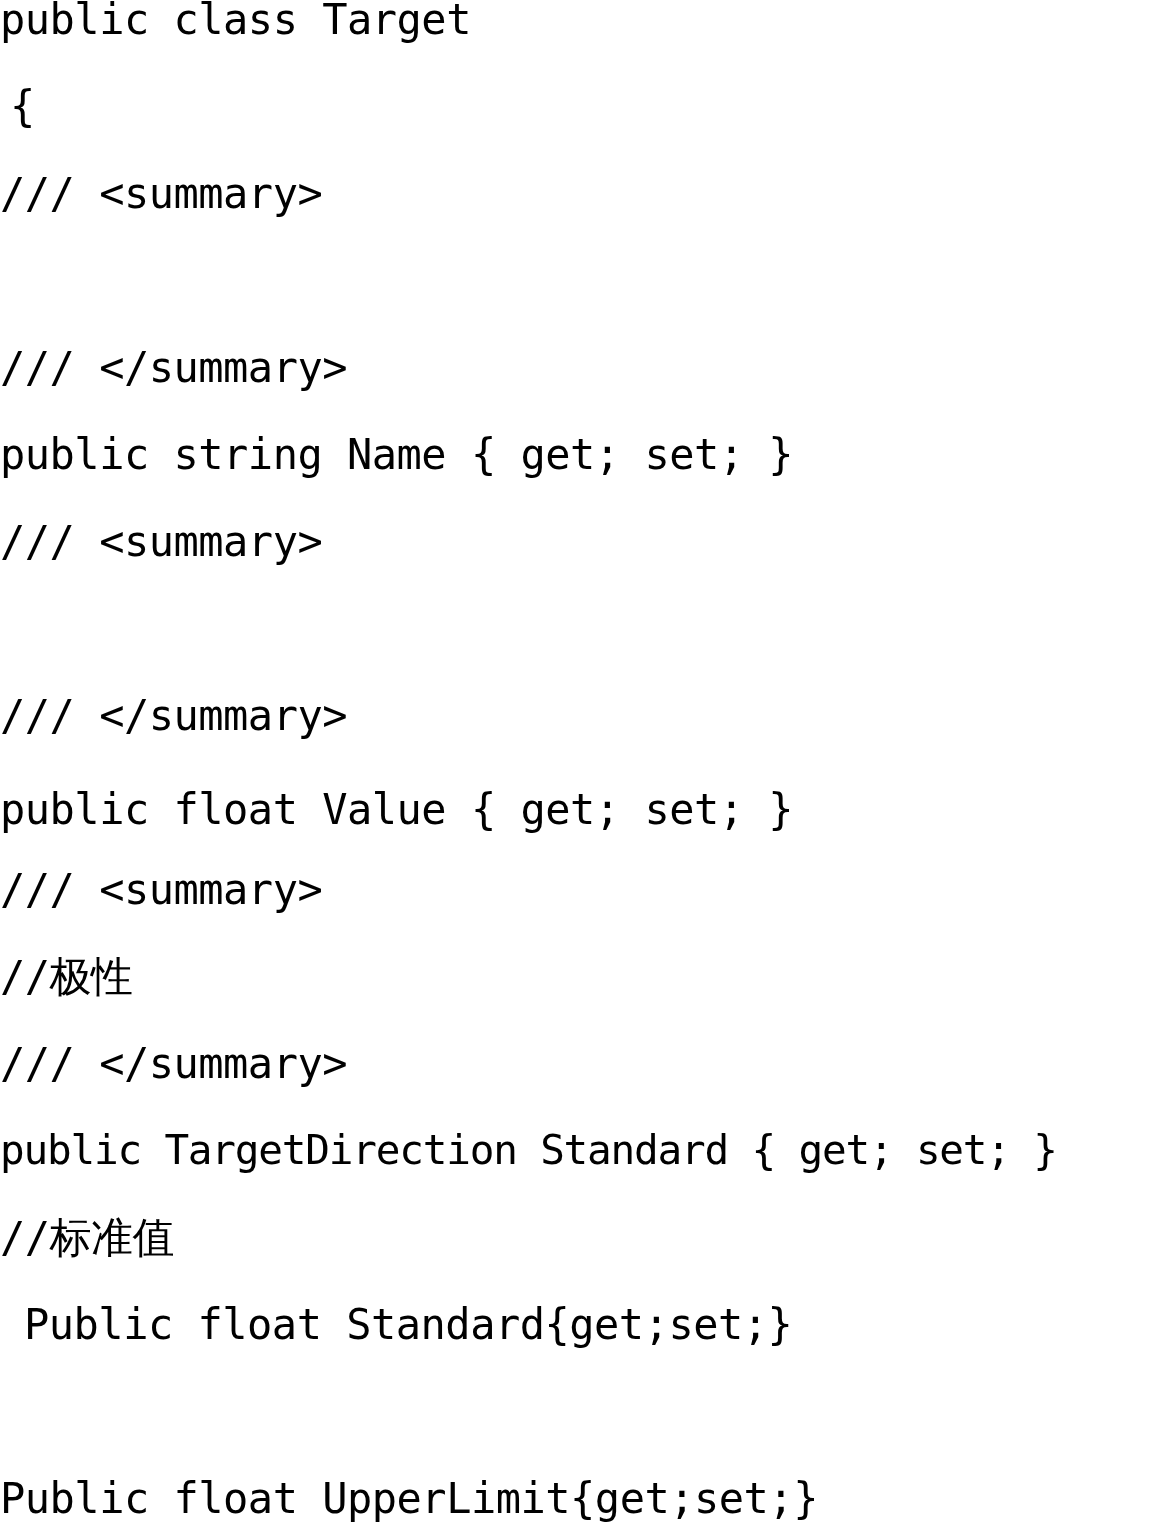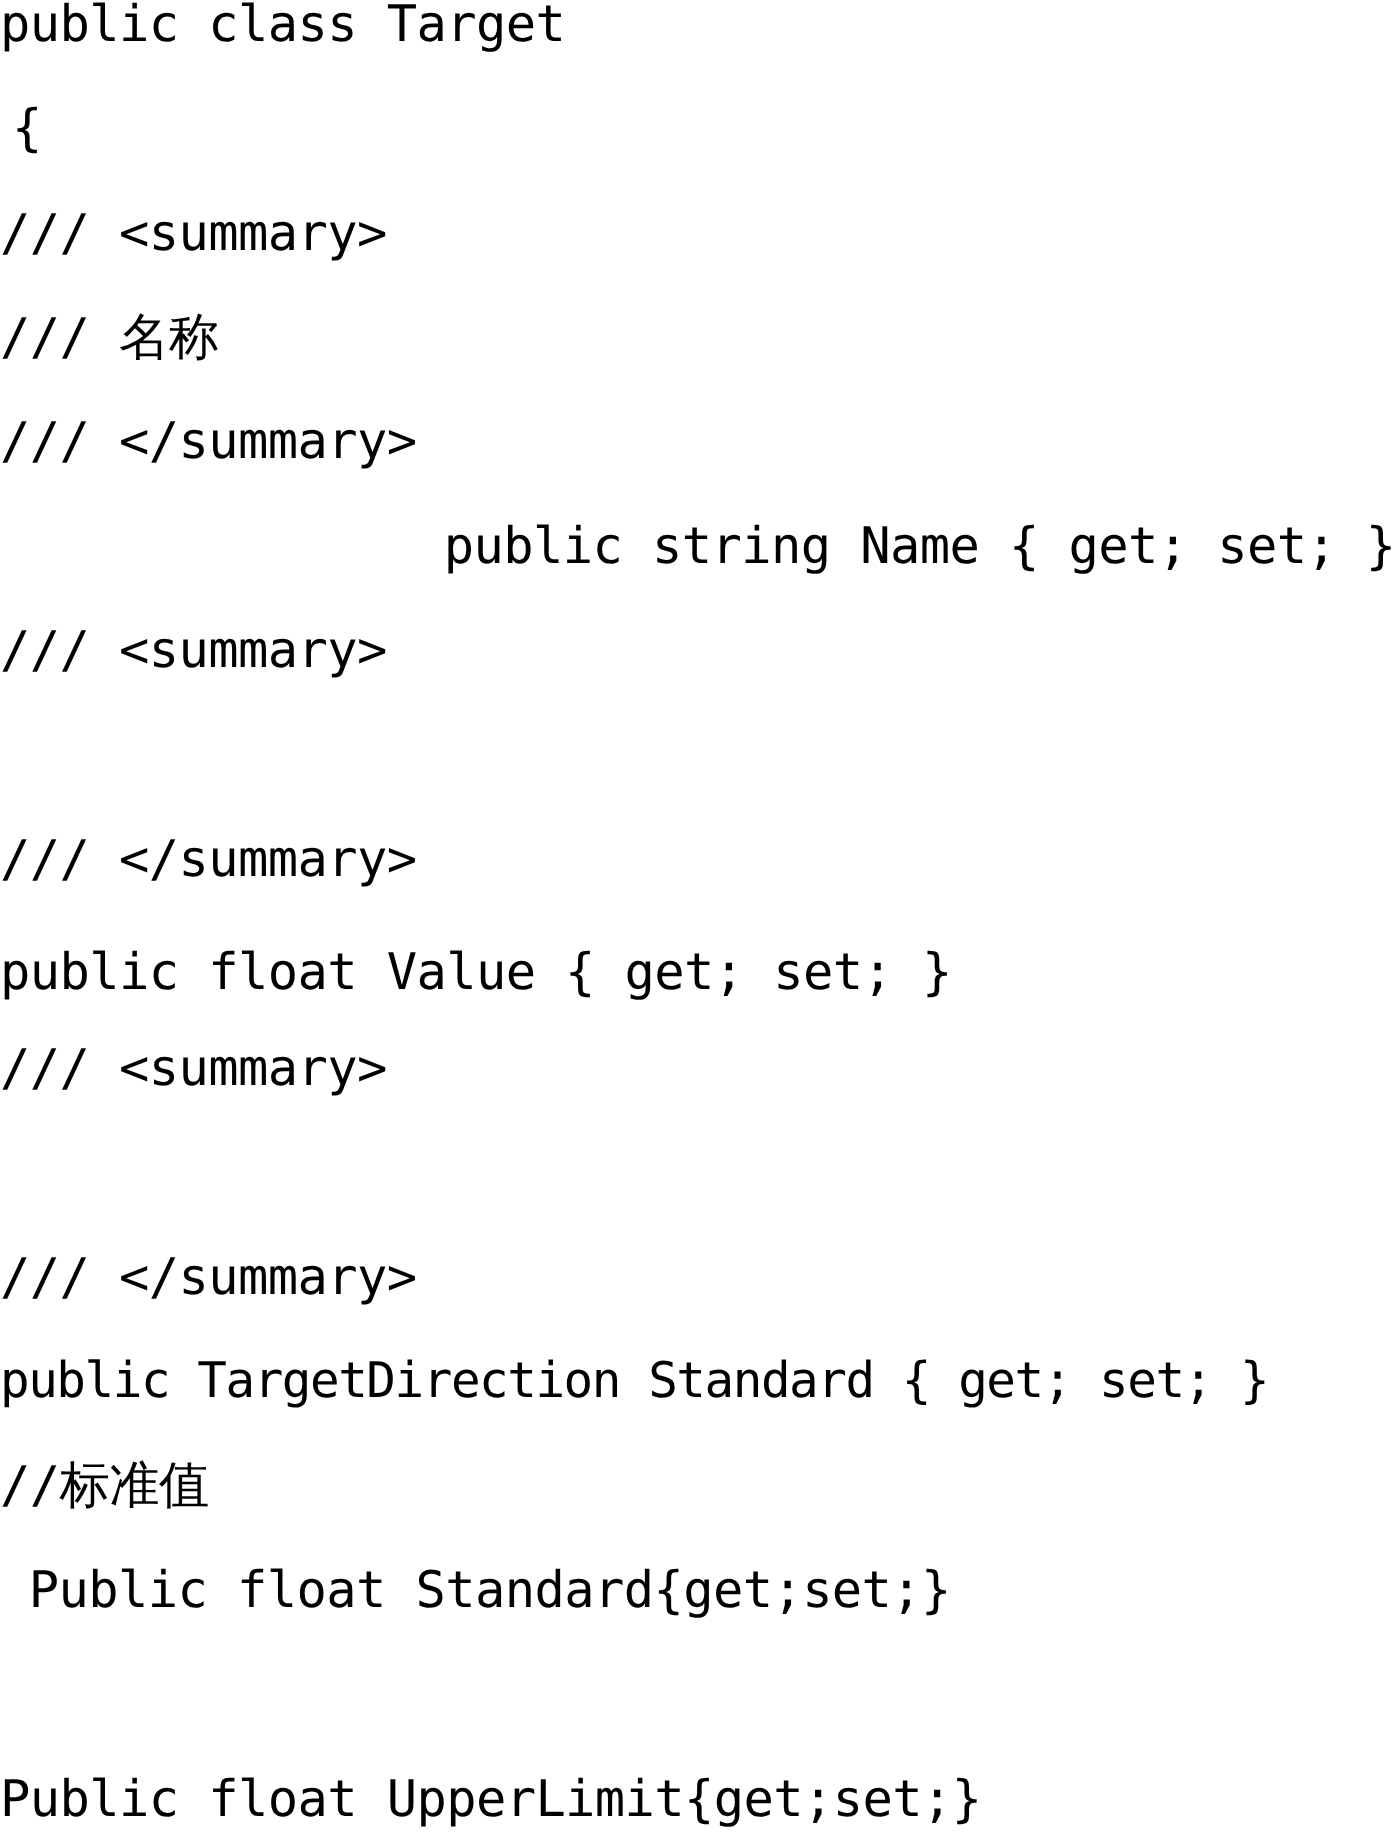"/// 名称" div.code-line { html: <div>/// 名称</div> -> none }
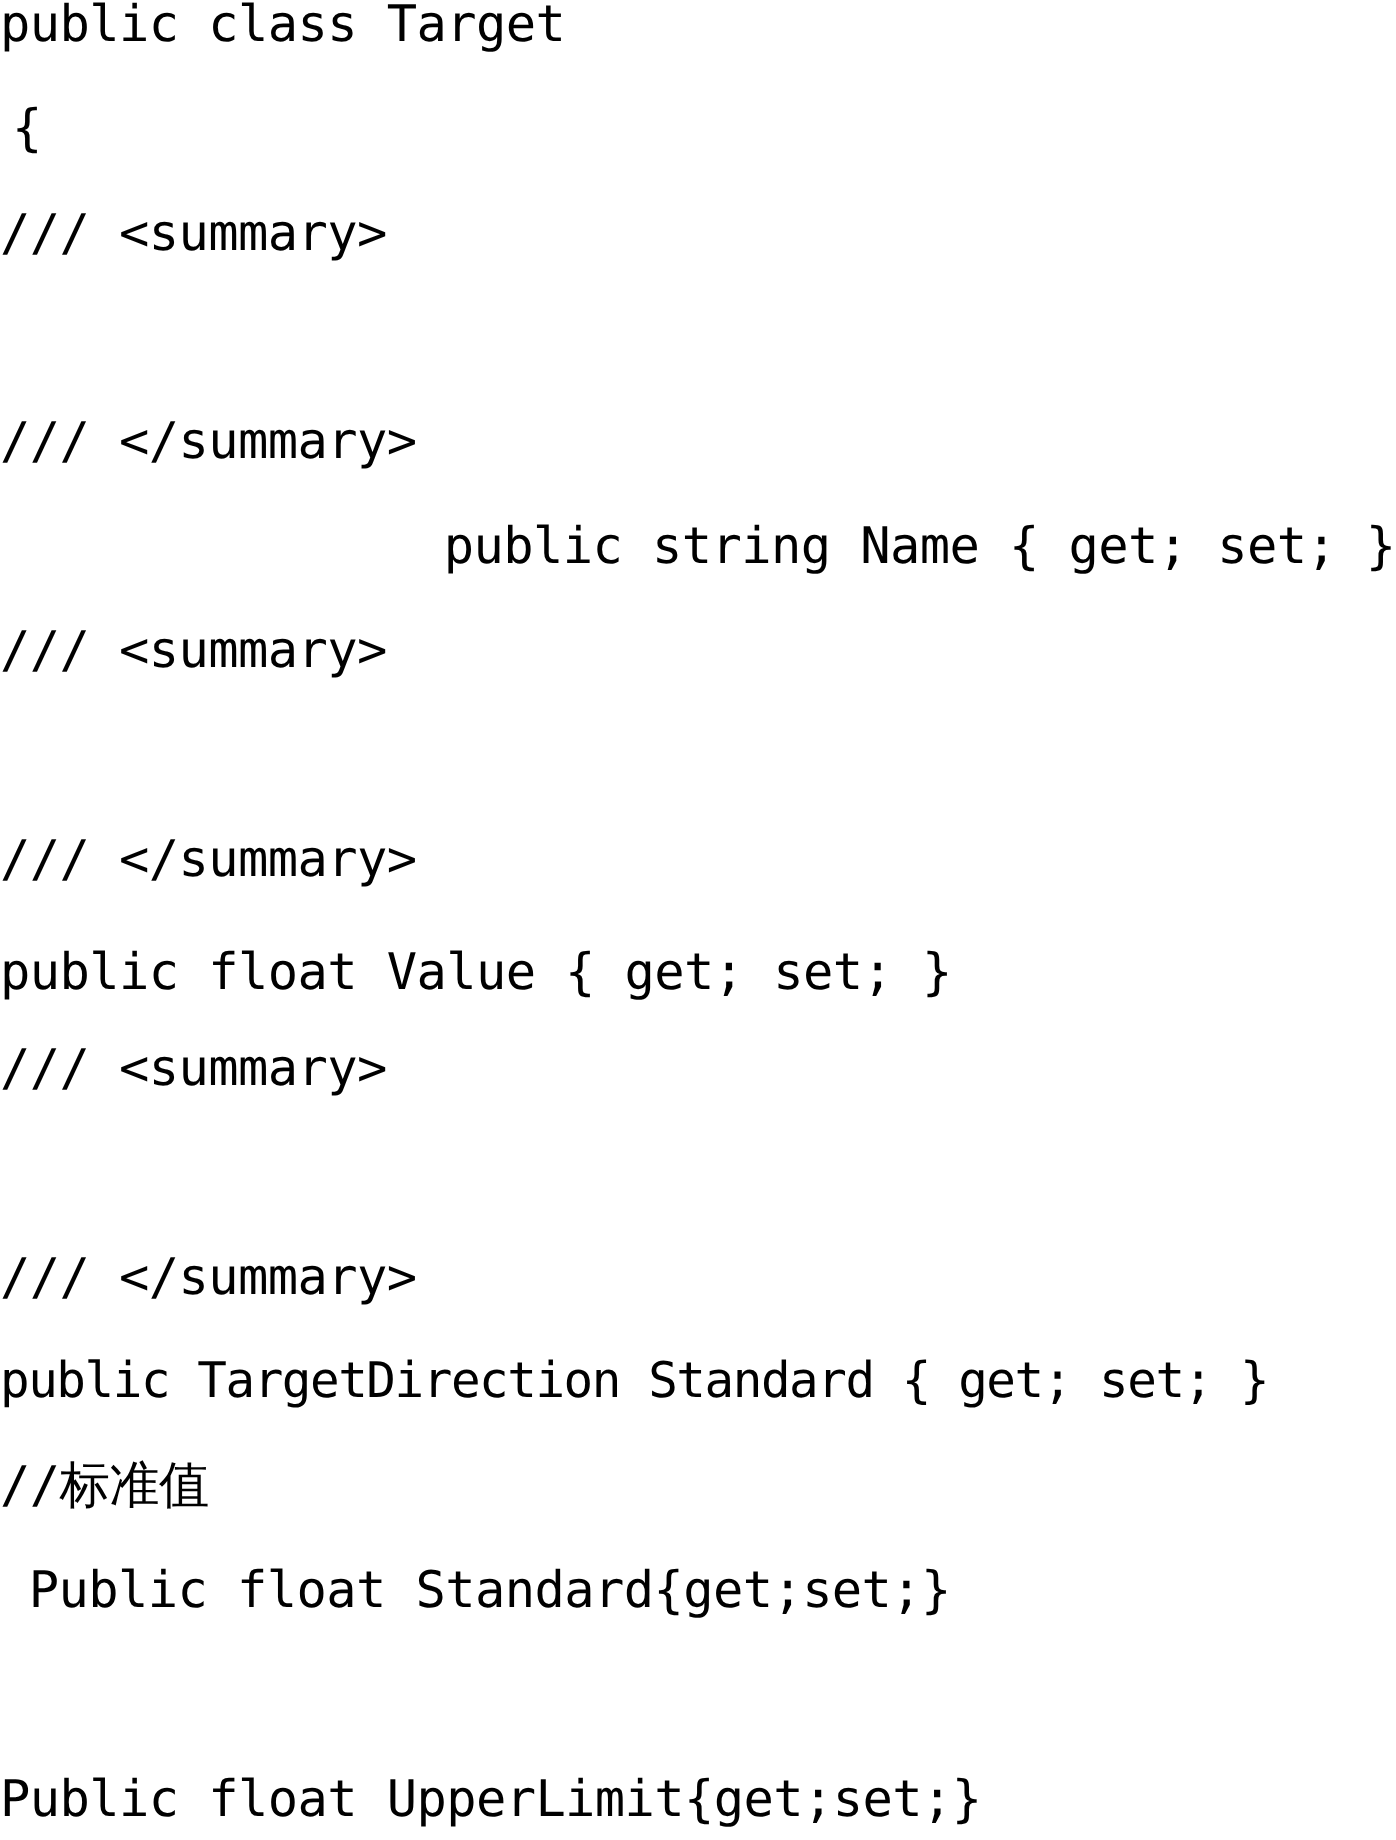"public string Name { get;" .ln-5 { text-align: right -> none }
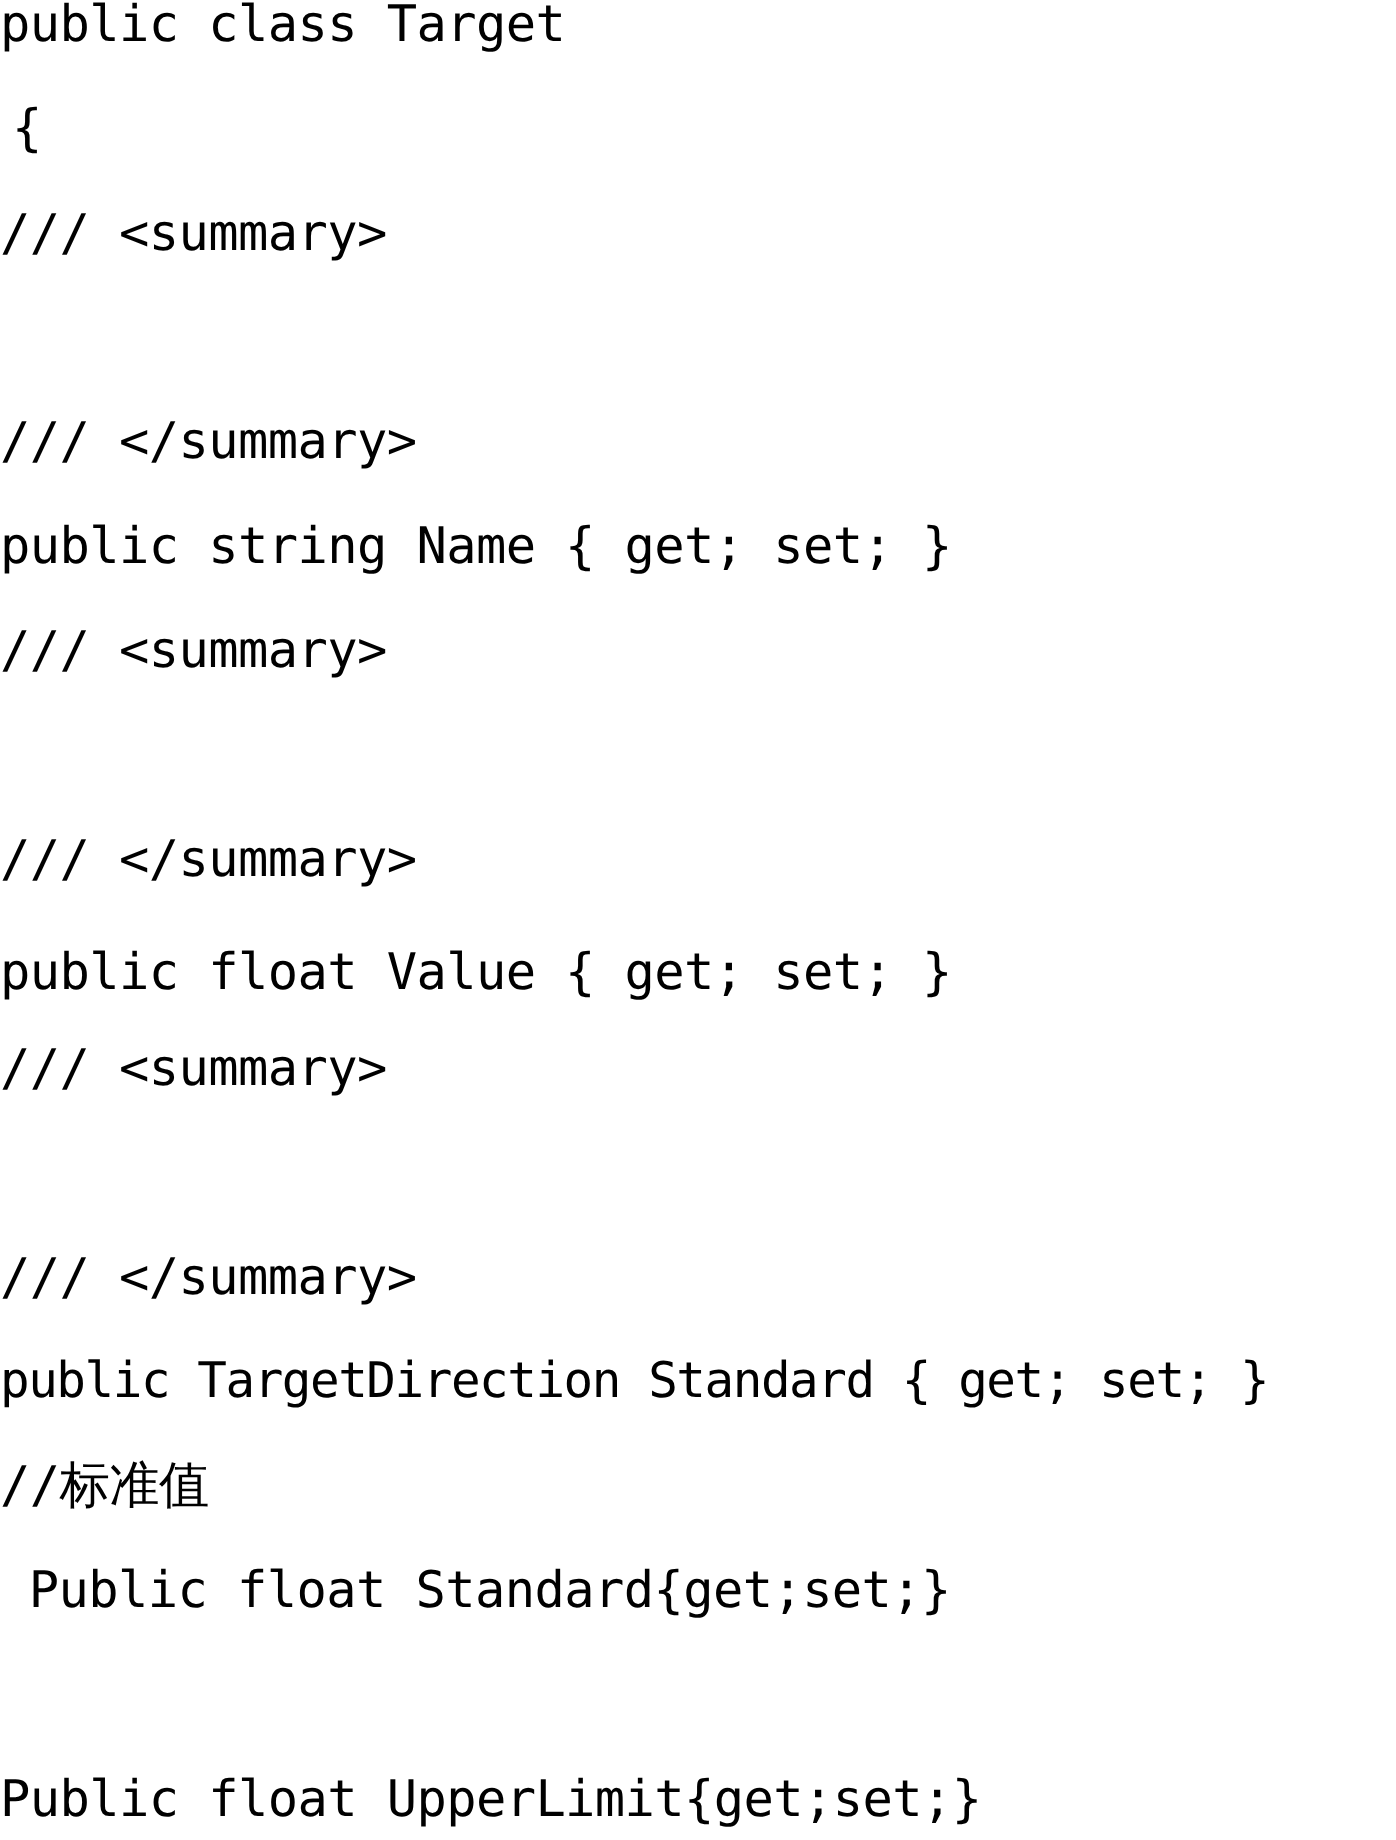"//极性" div.code-line { html: none -> <div>//极性</div> }
